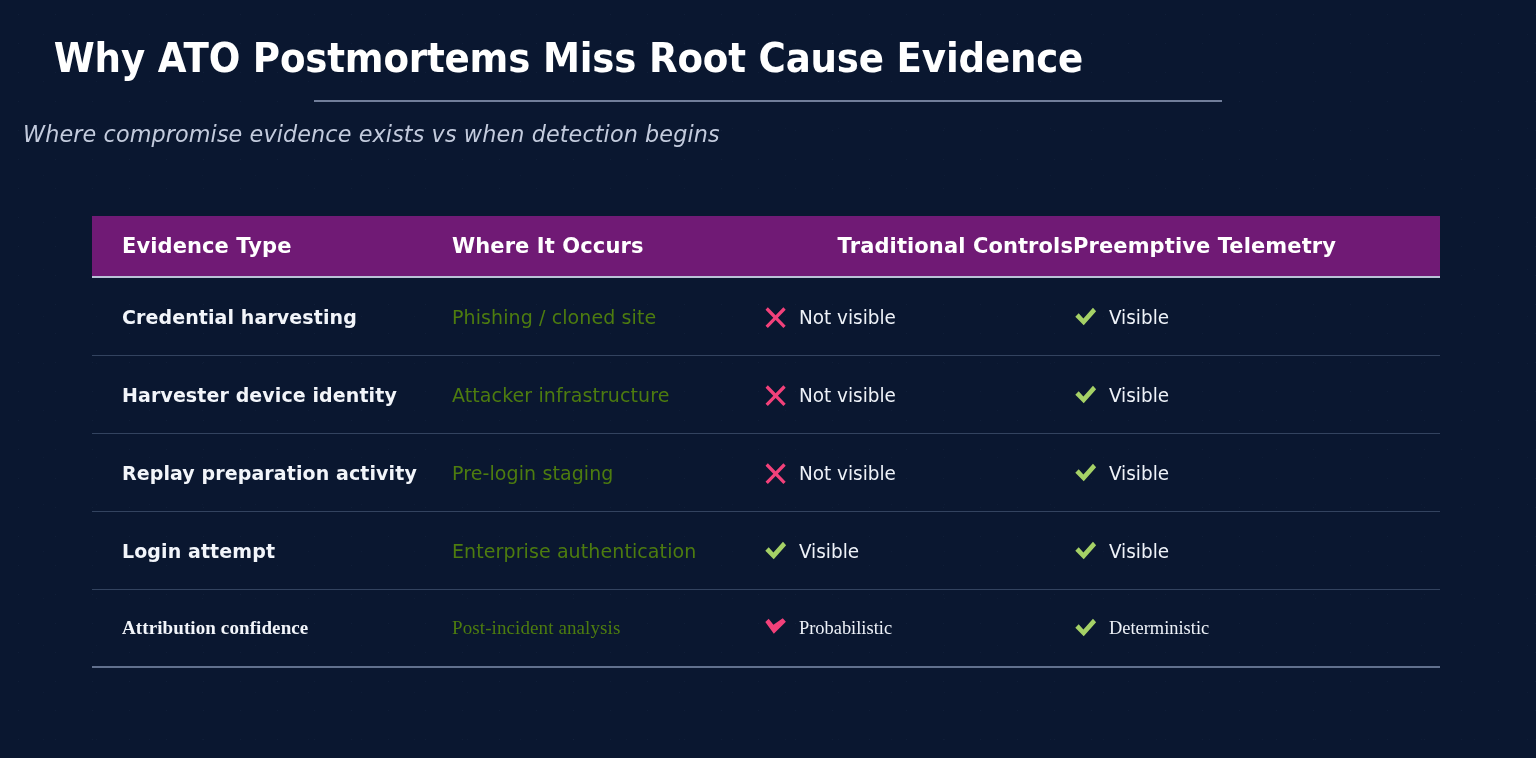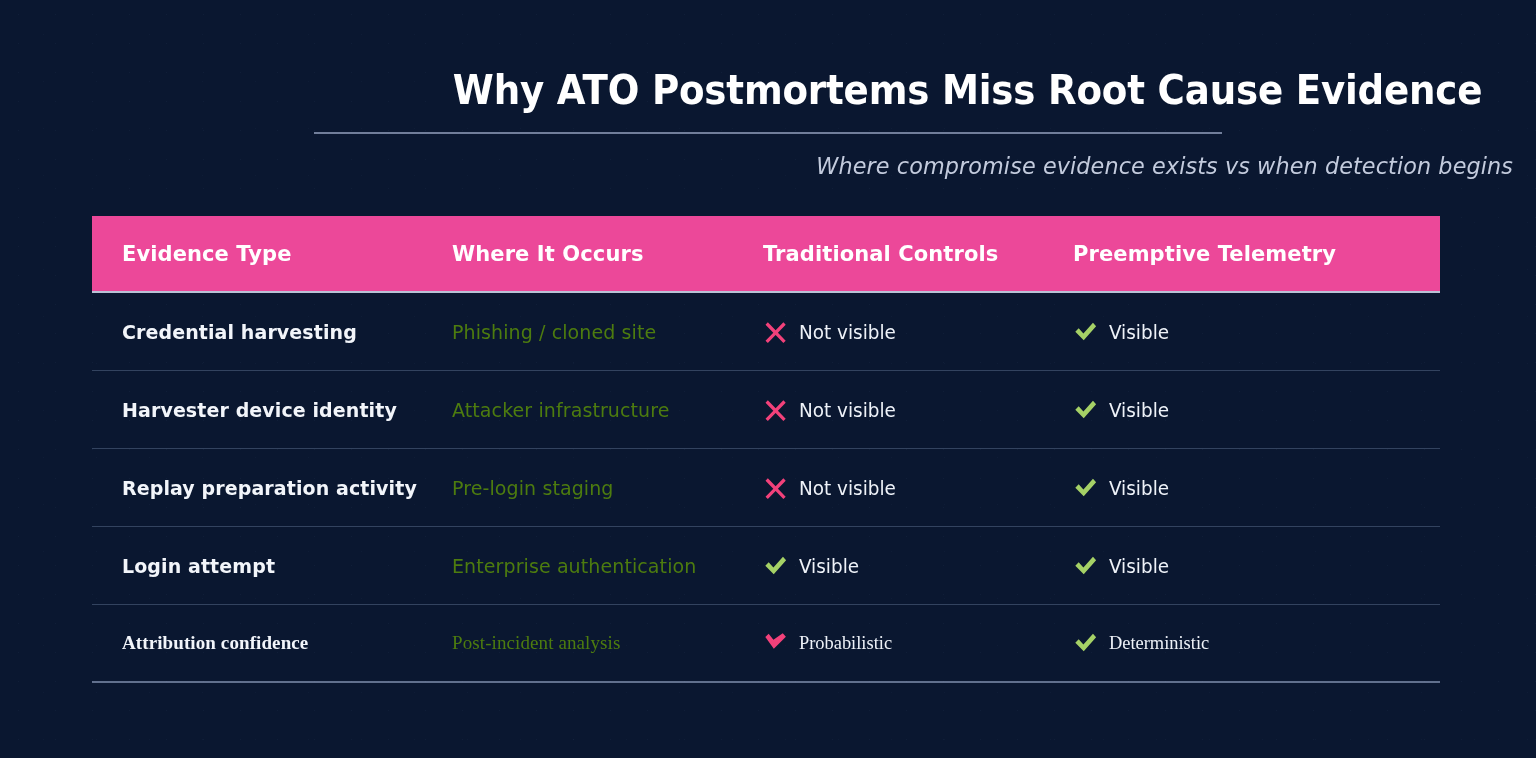"Why ATO Postmortems Miss Root" .head { padding-top: 68px -> 36px; text-align: right -> left }
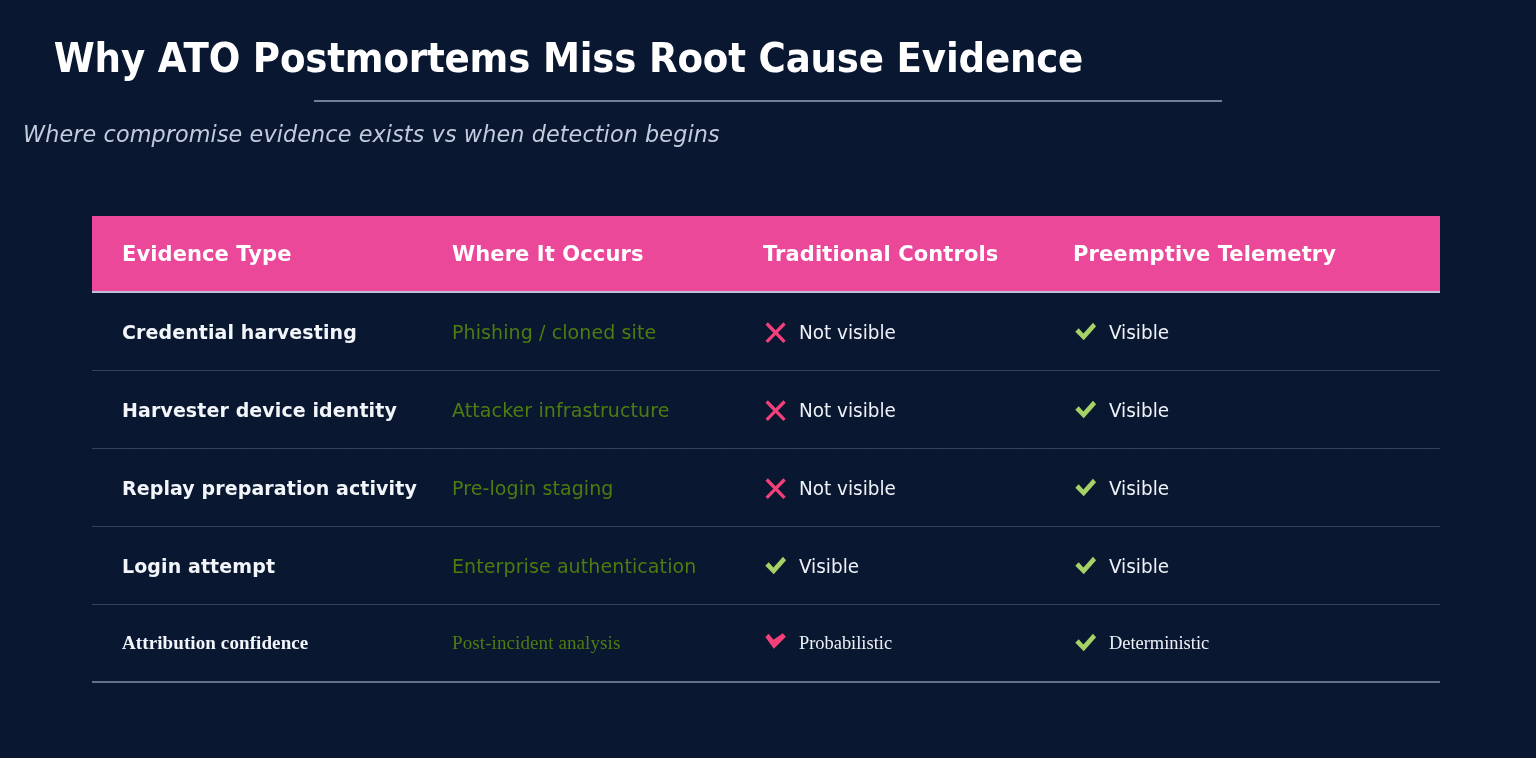"Evidence Type" .thead { background: #ec4899 -> #701a75; height: 77px -> 62px }
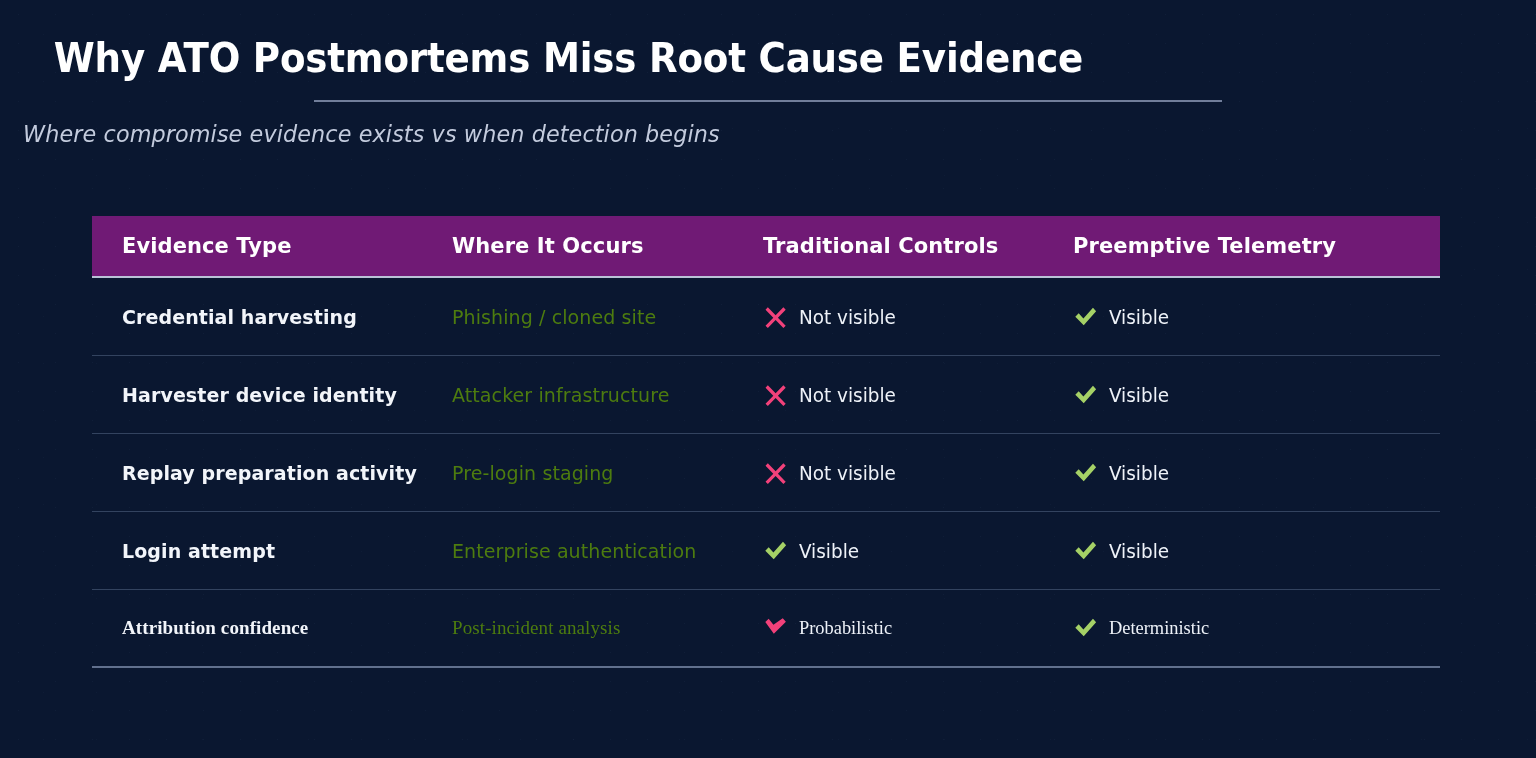"Traditional Controls" .c3 { text-align: none -> right }
